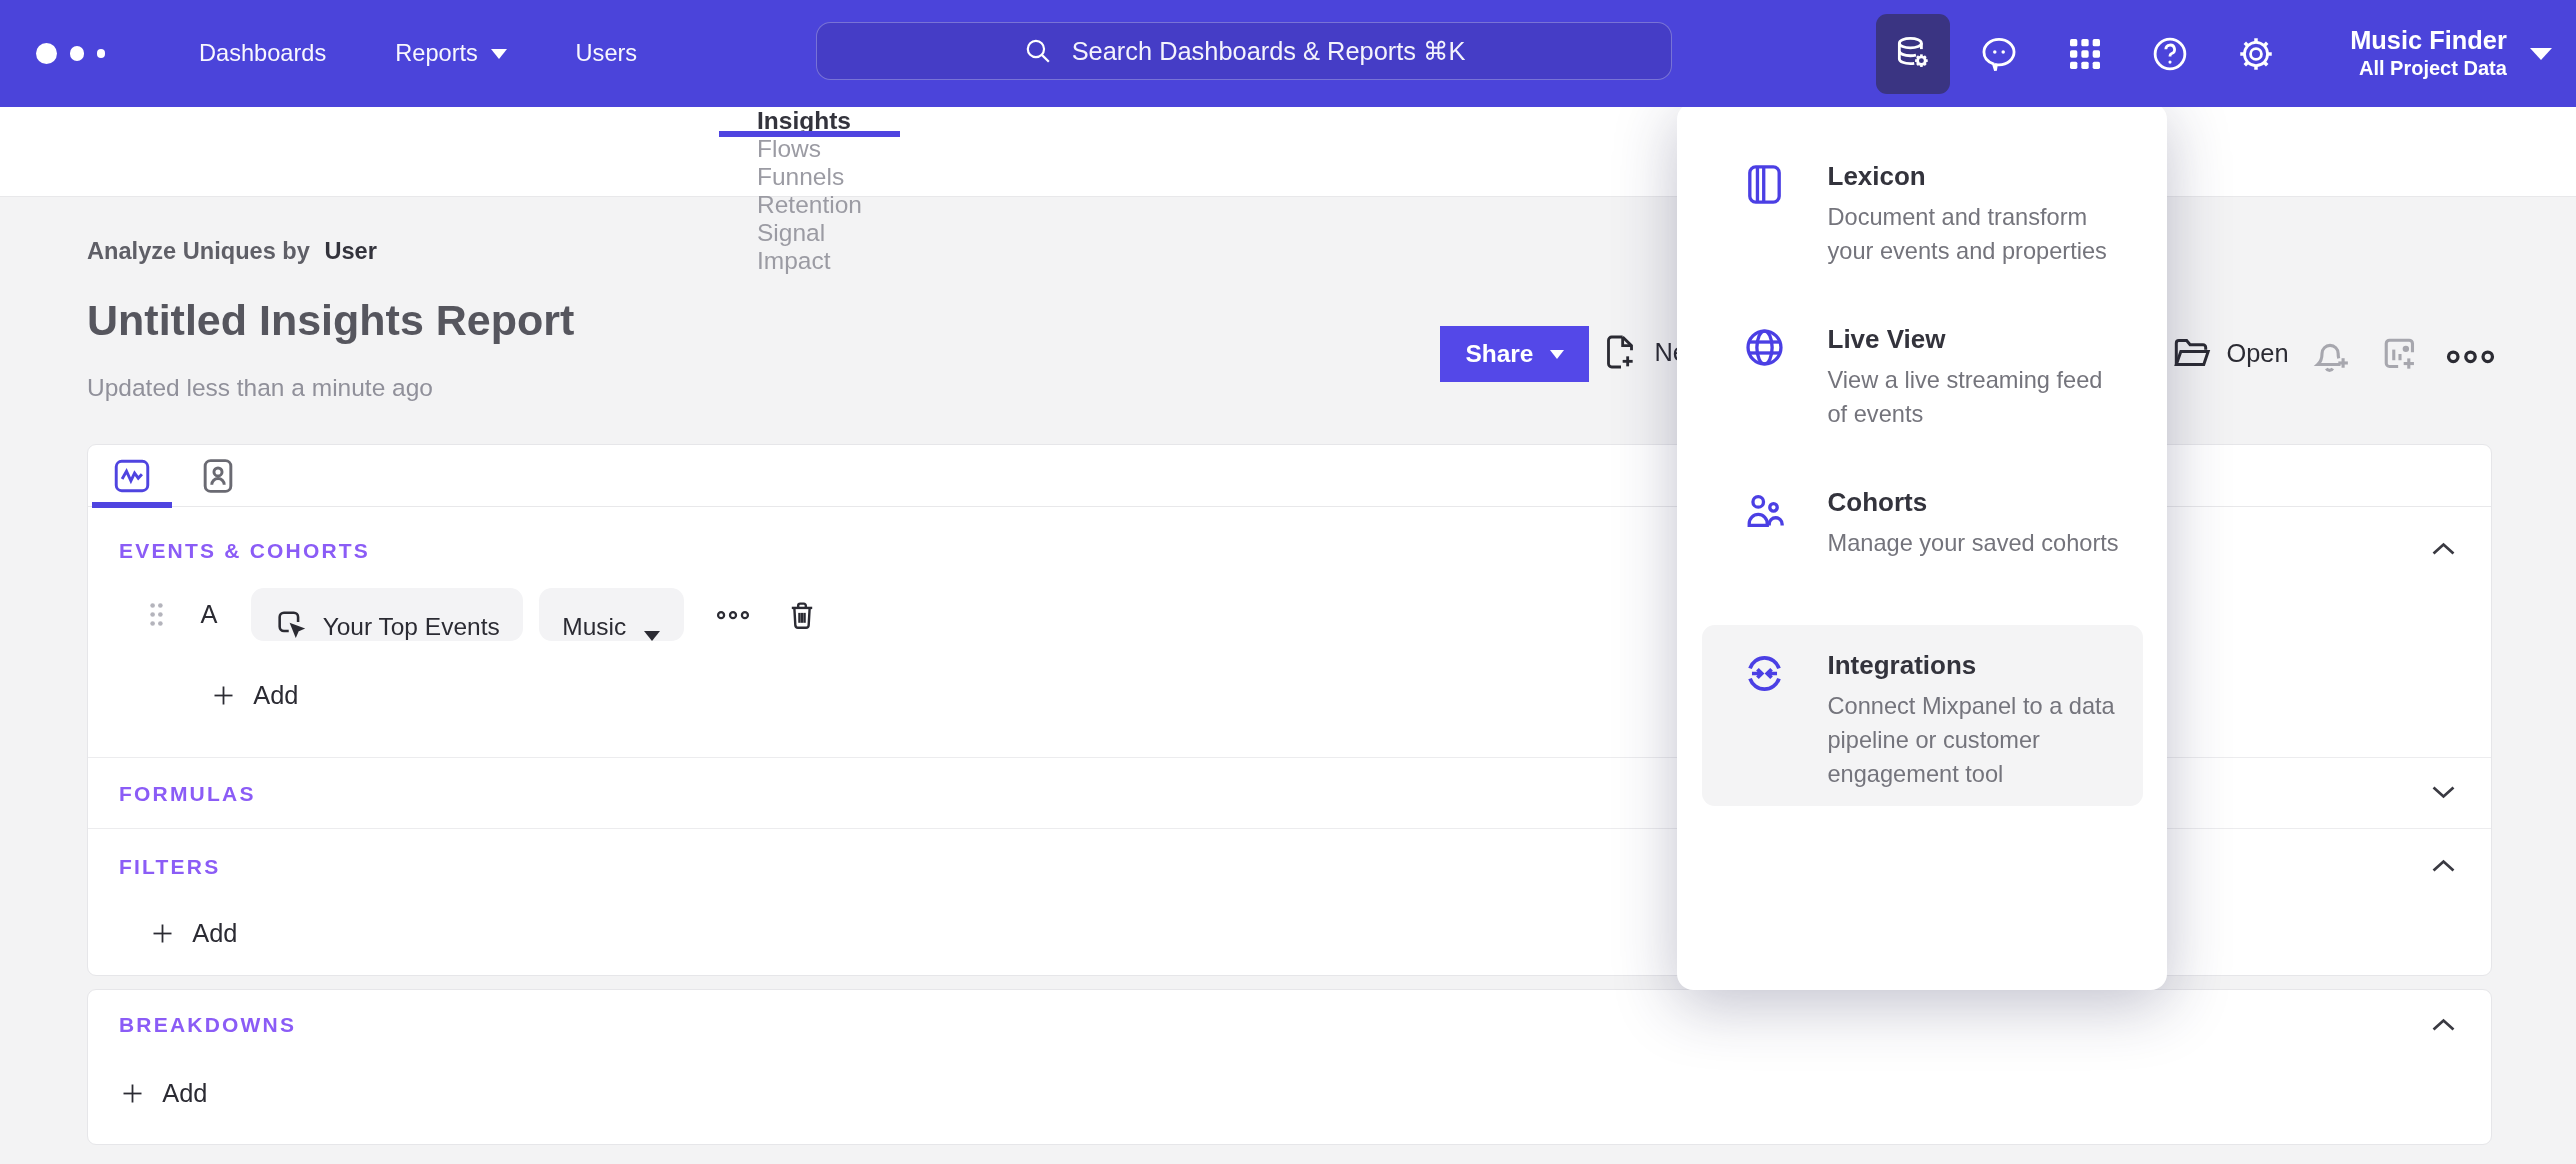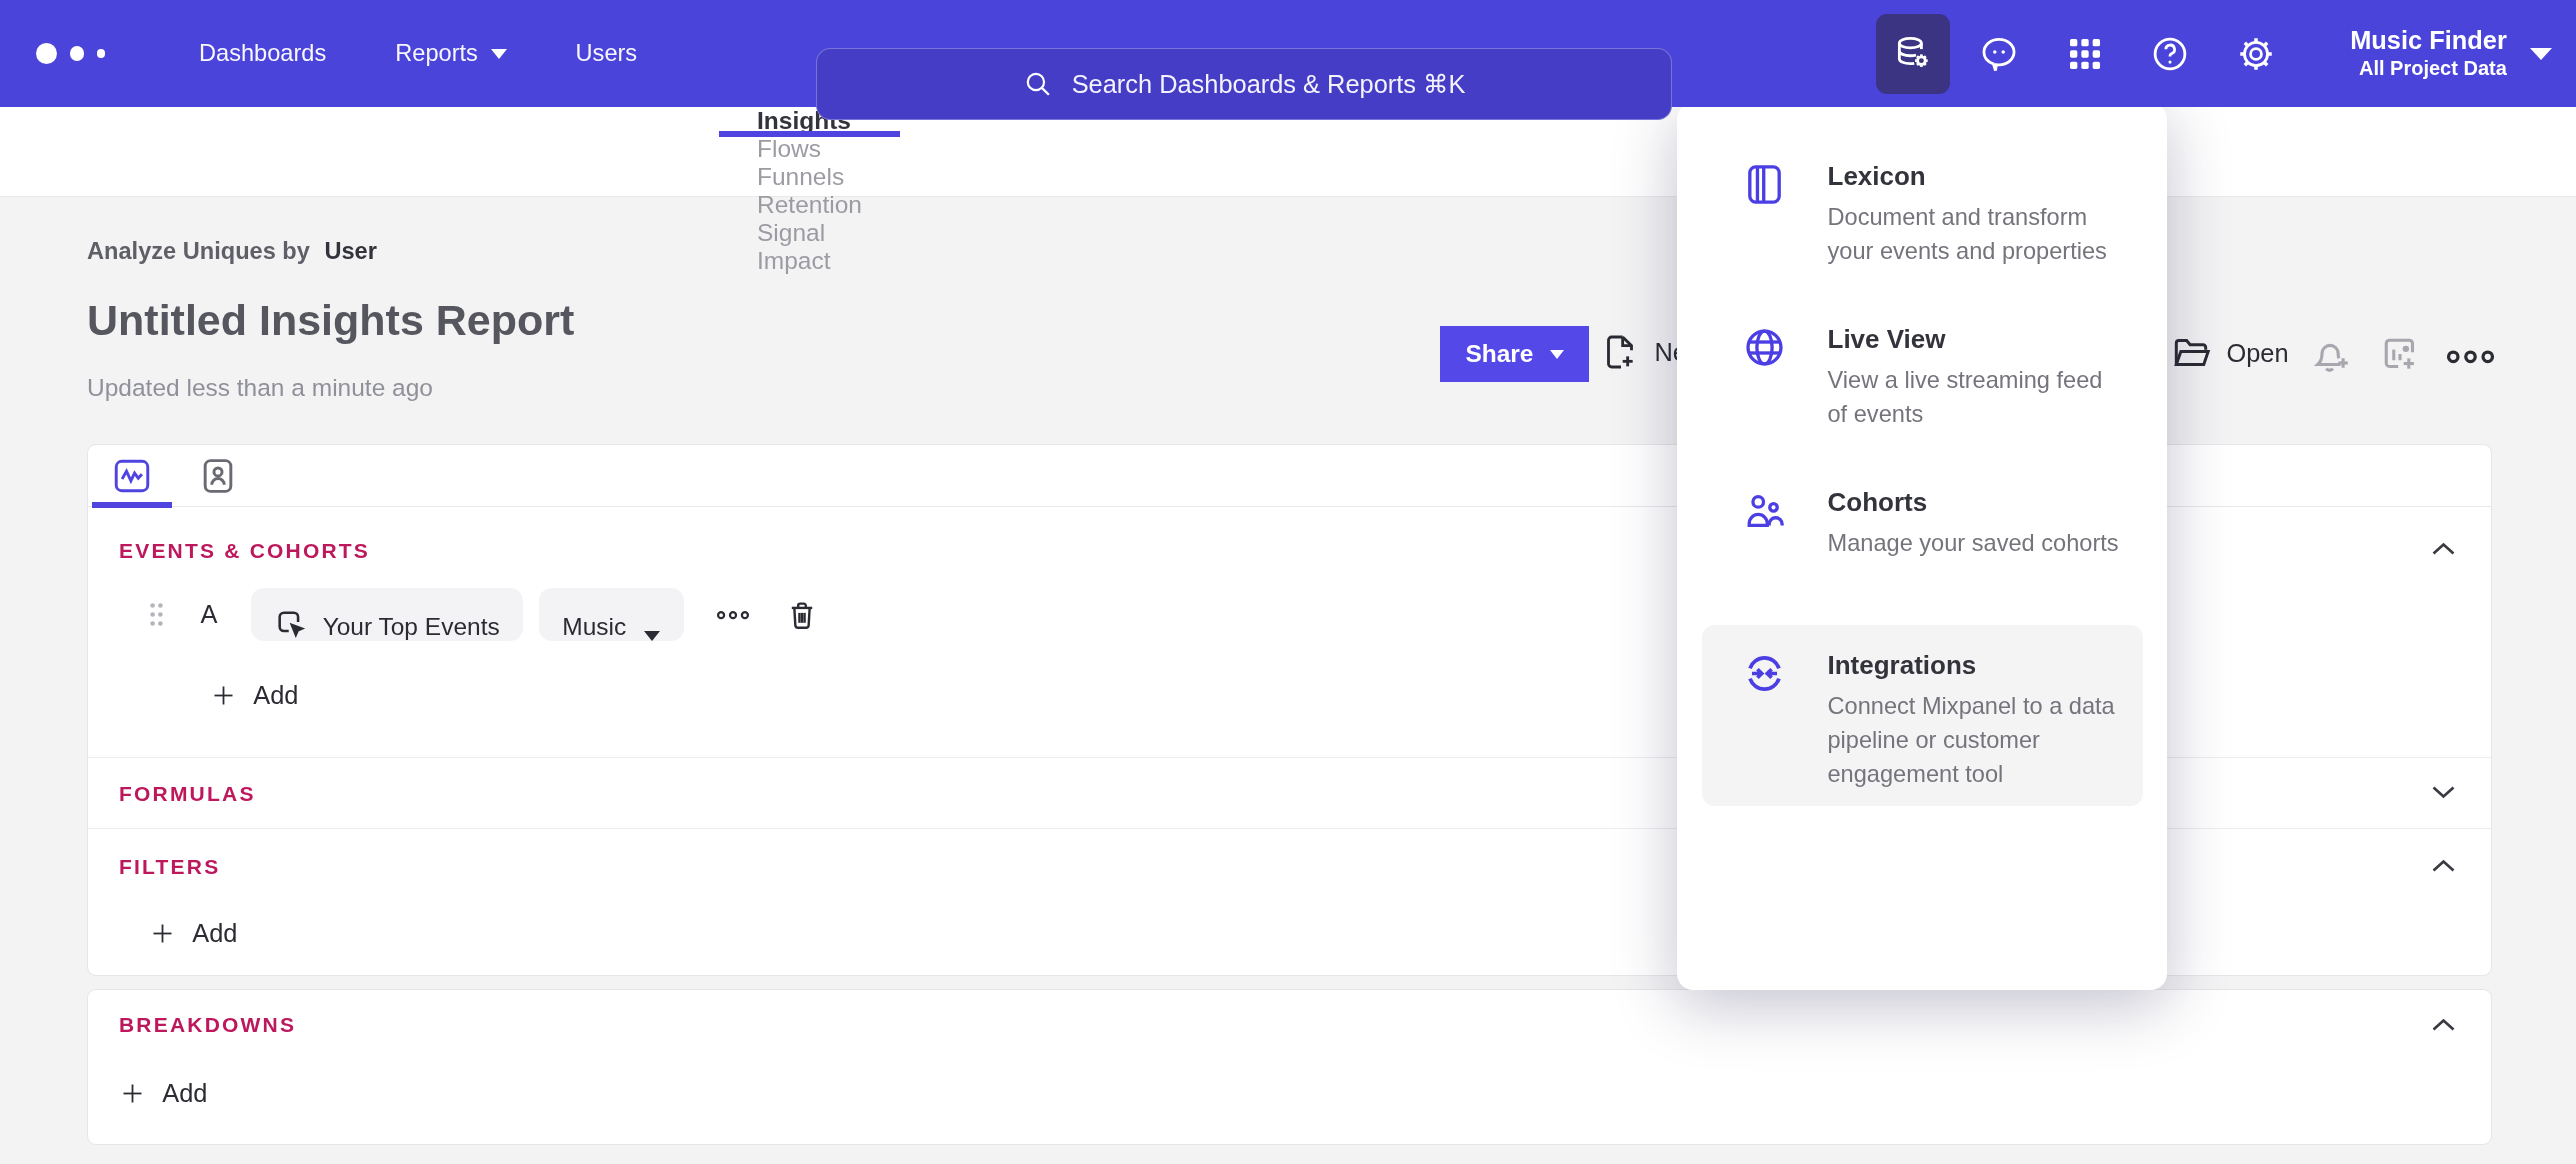"Search Dashboards & Reports ⌘K" .searchbar { height: 72px -> 58px; margin-top: 26px -> none }
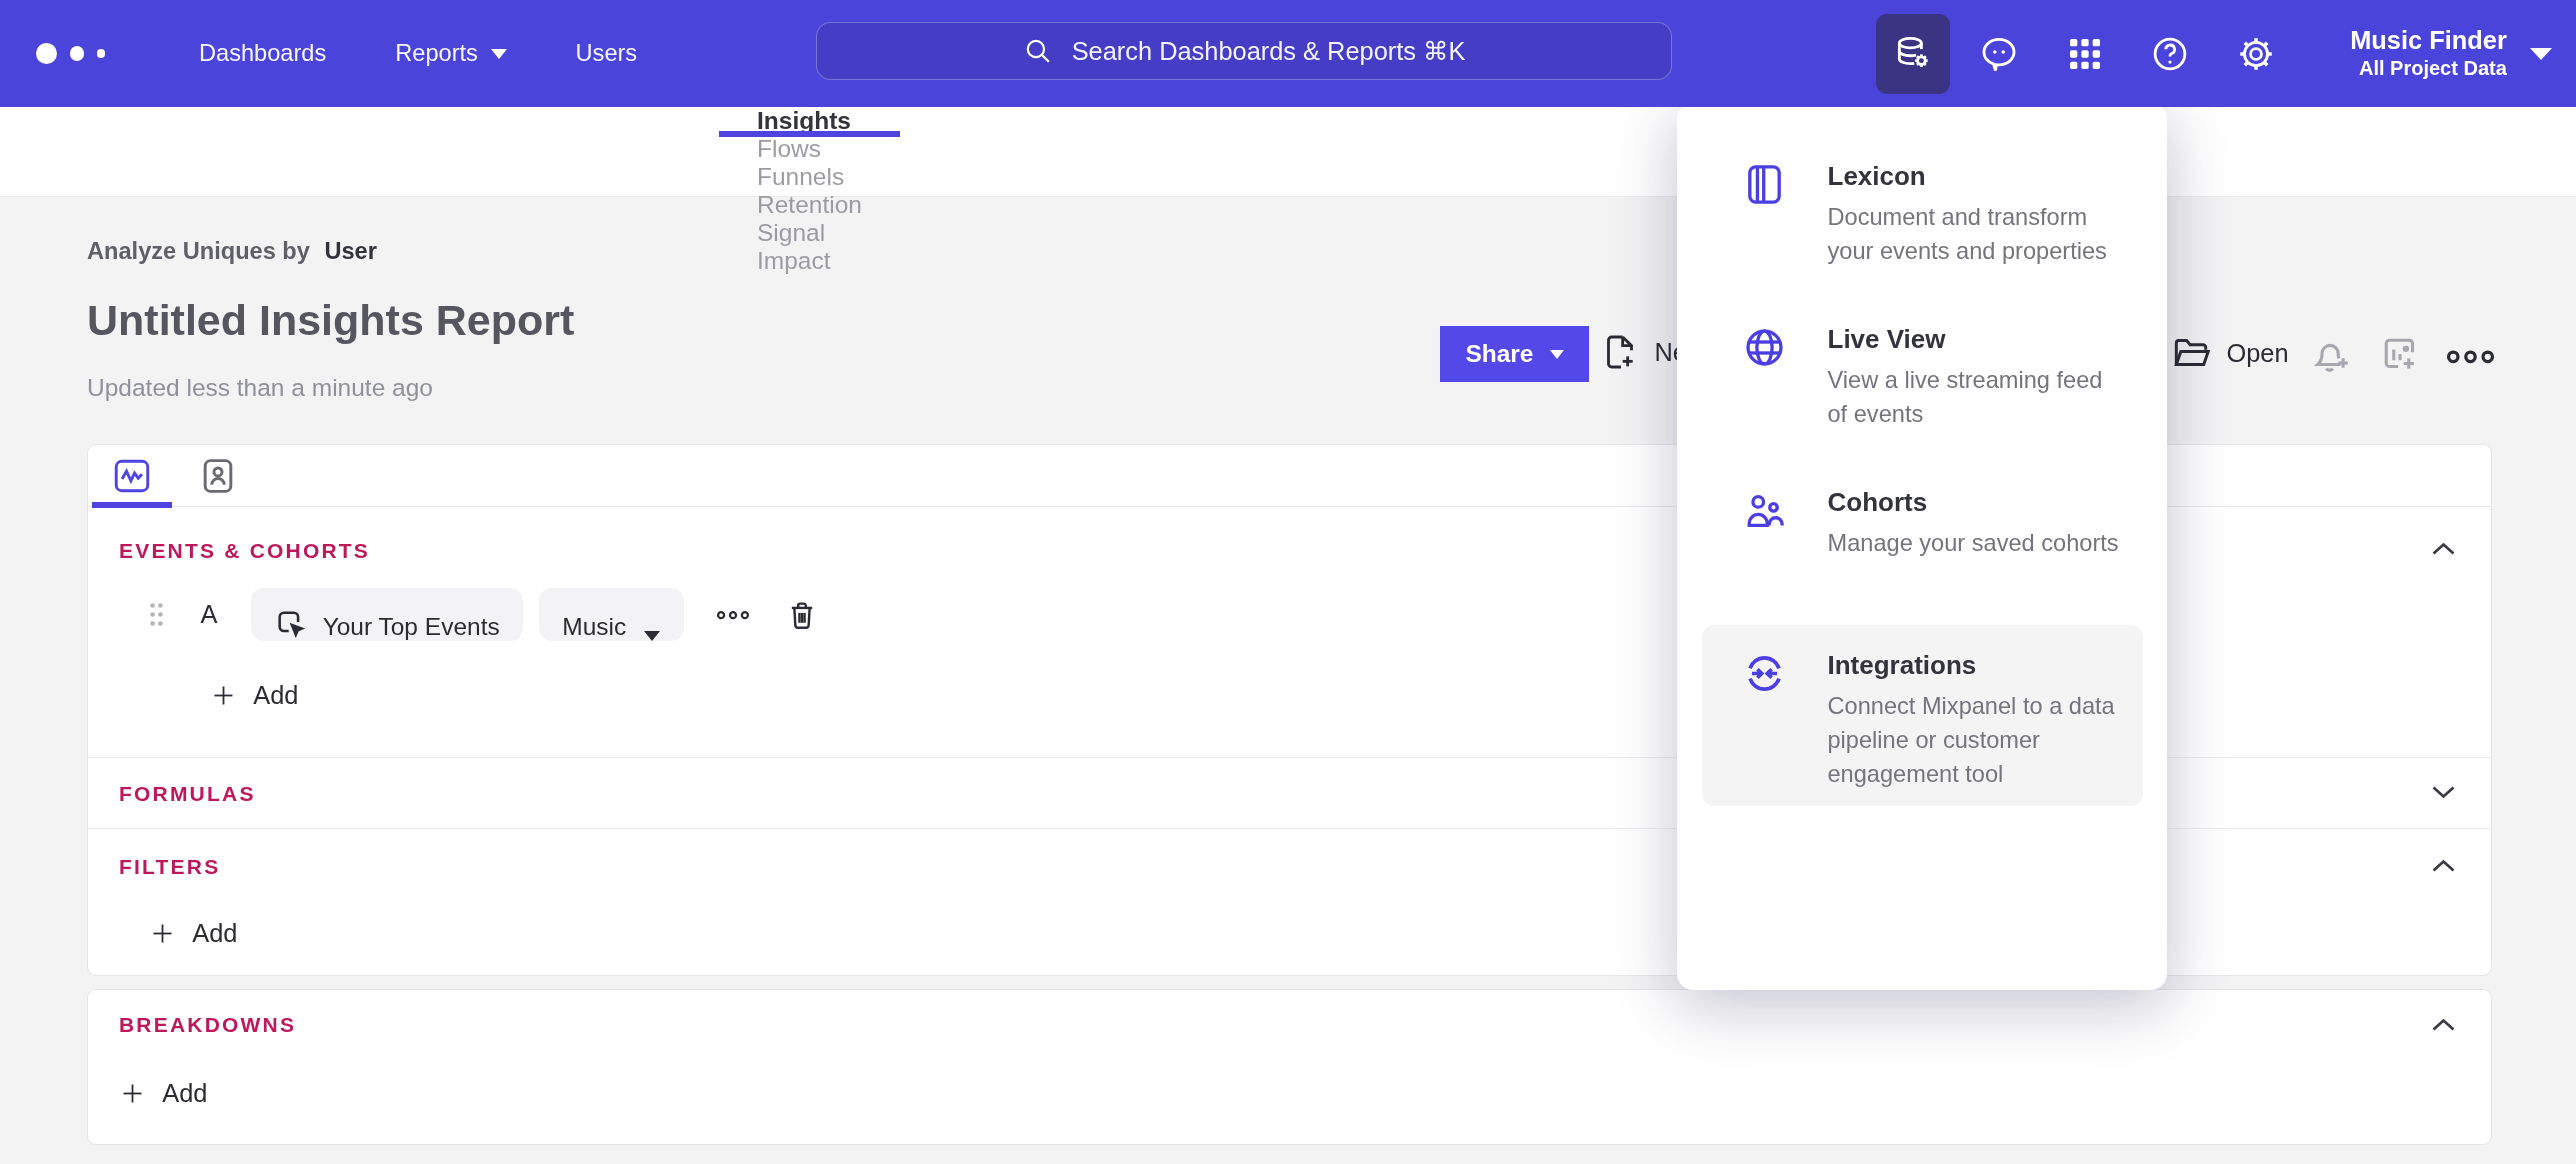"EVENTS & COHORTS" .sec-label { color: #be185d -> #8b5cf6 }
